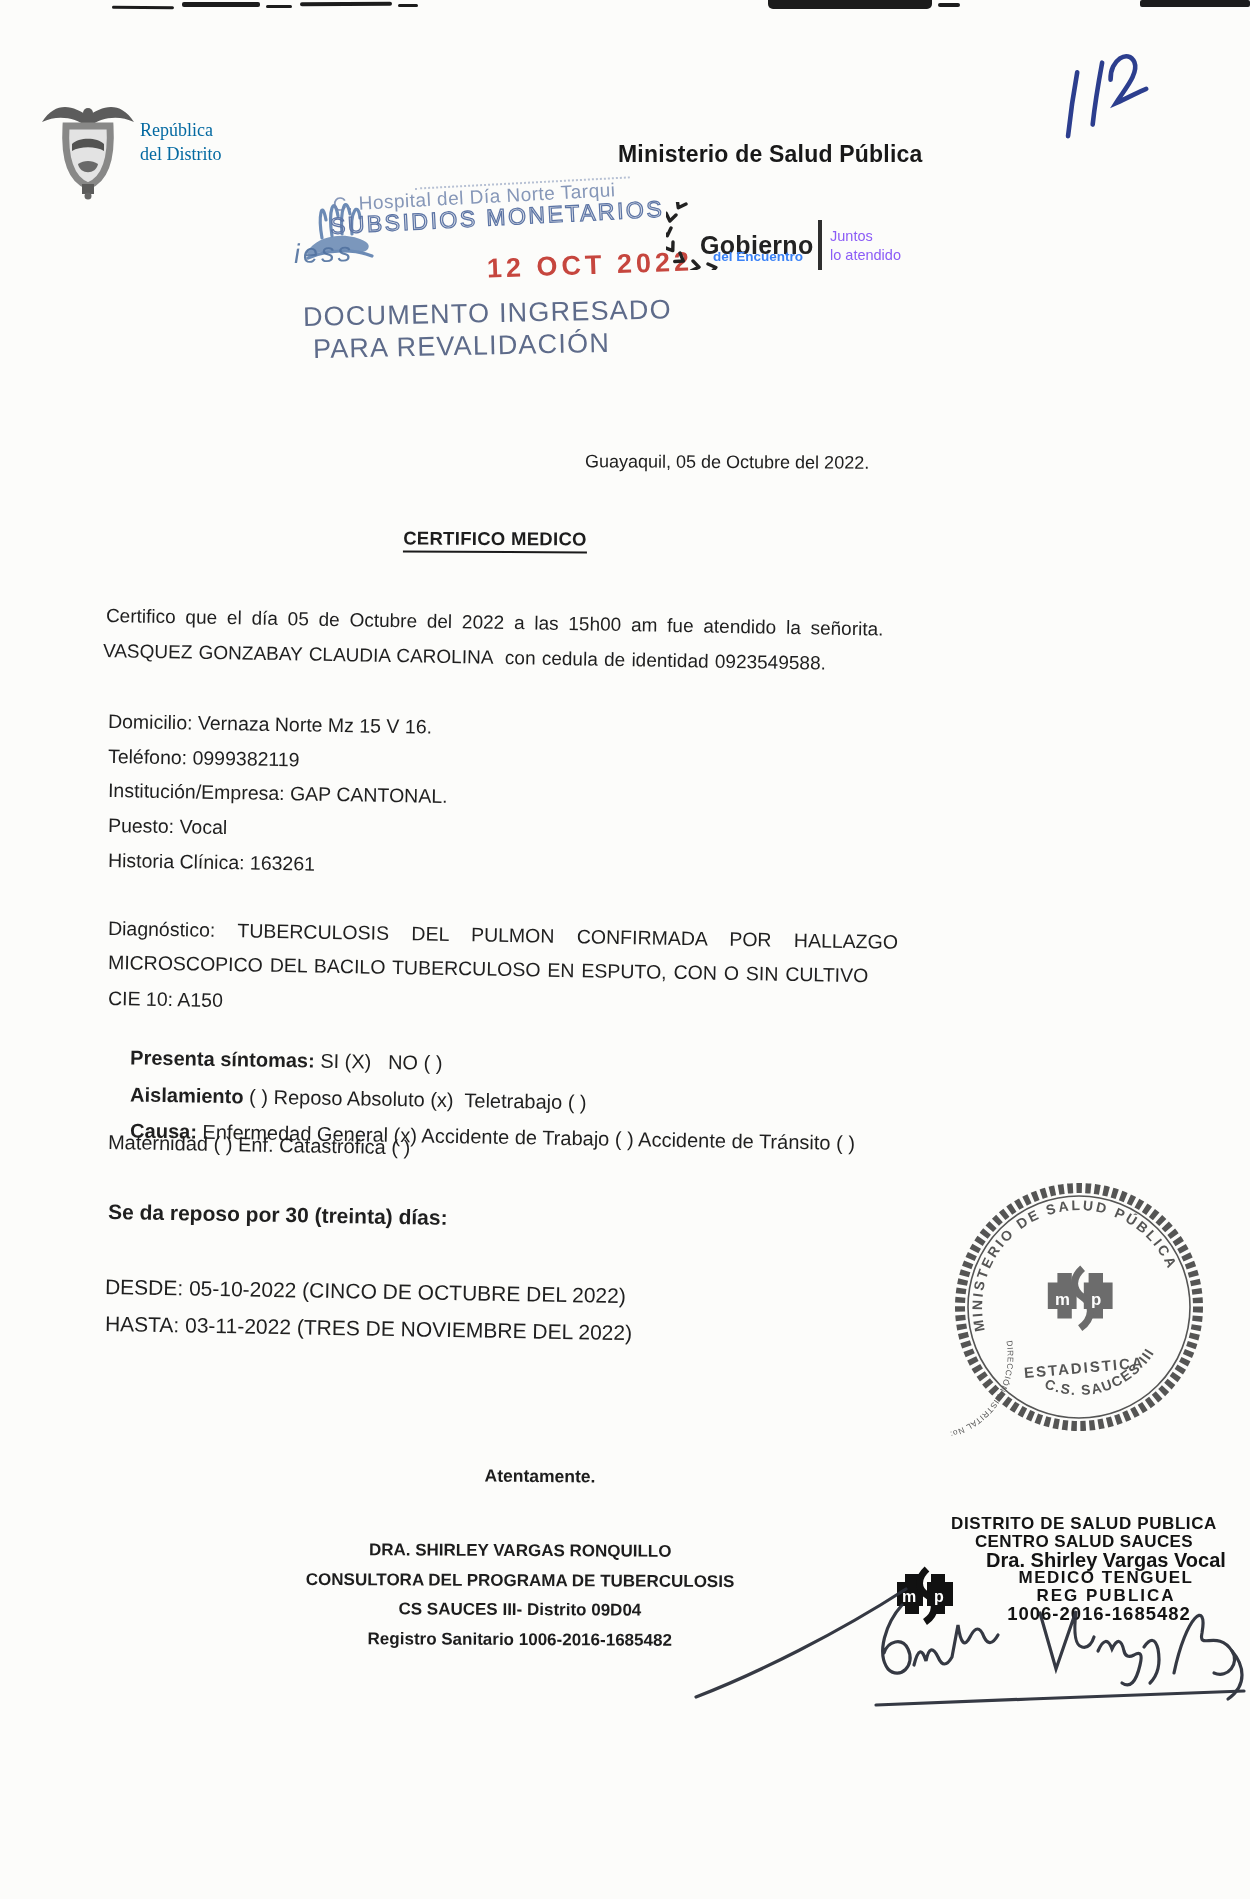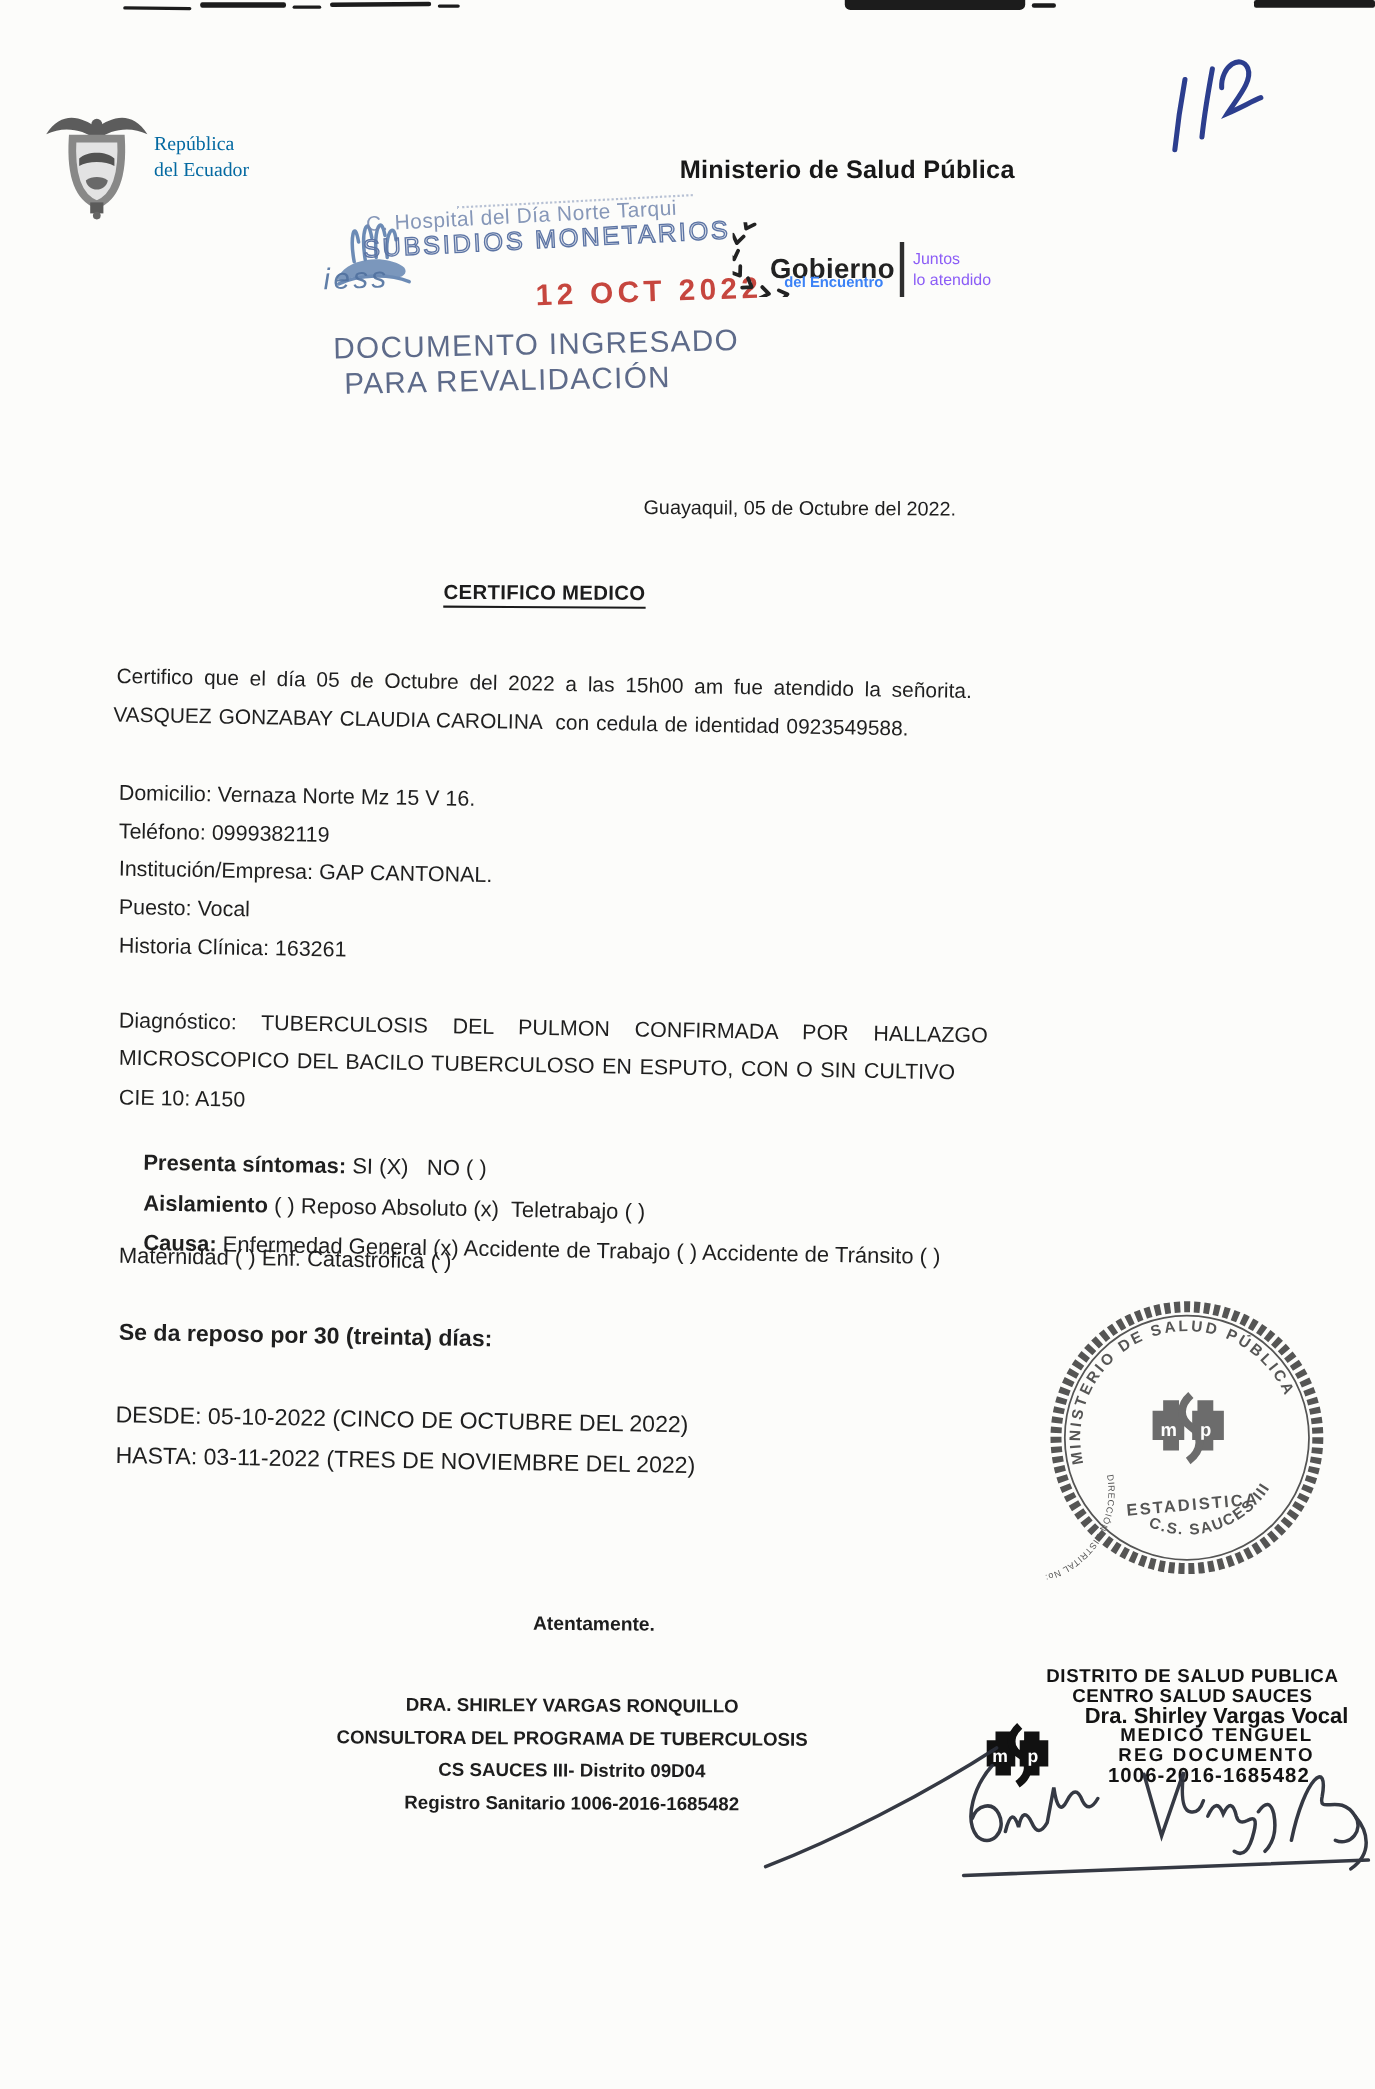"del Ecuador" div { text: Ecuador -> Distrito }
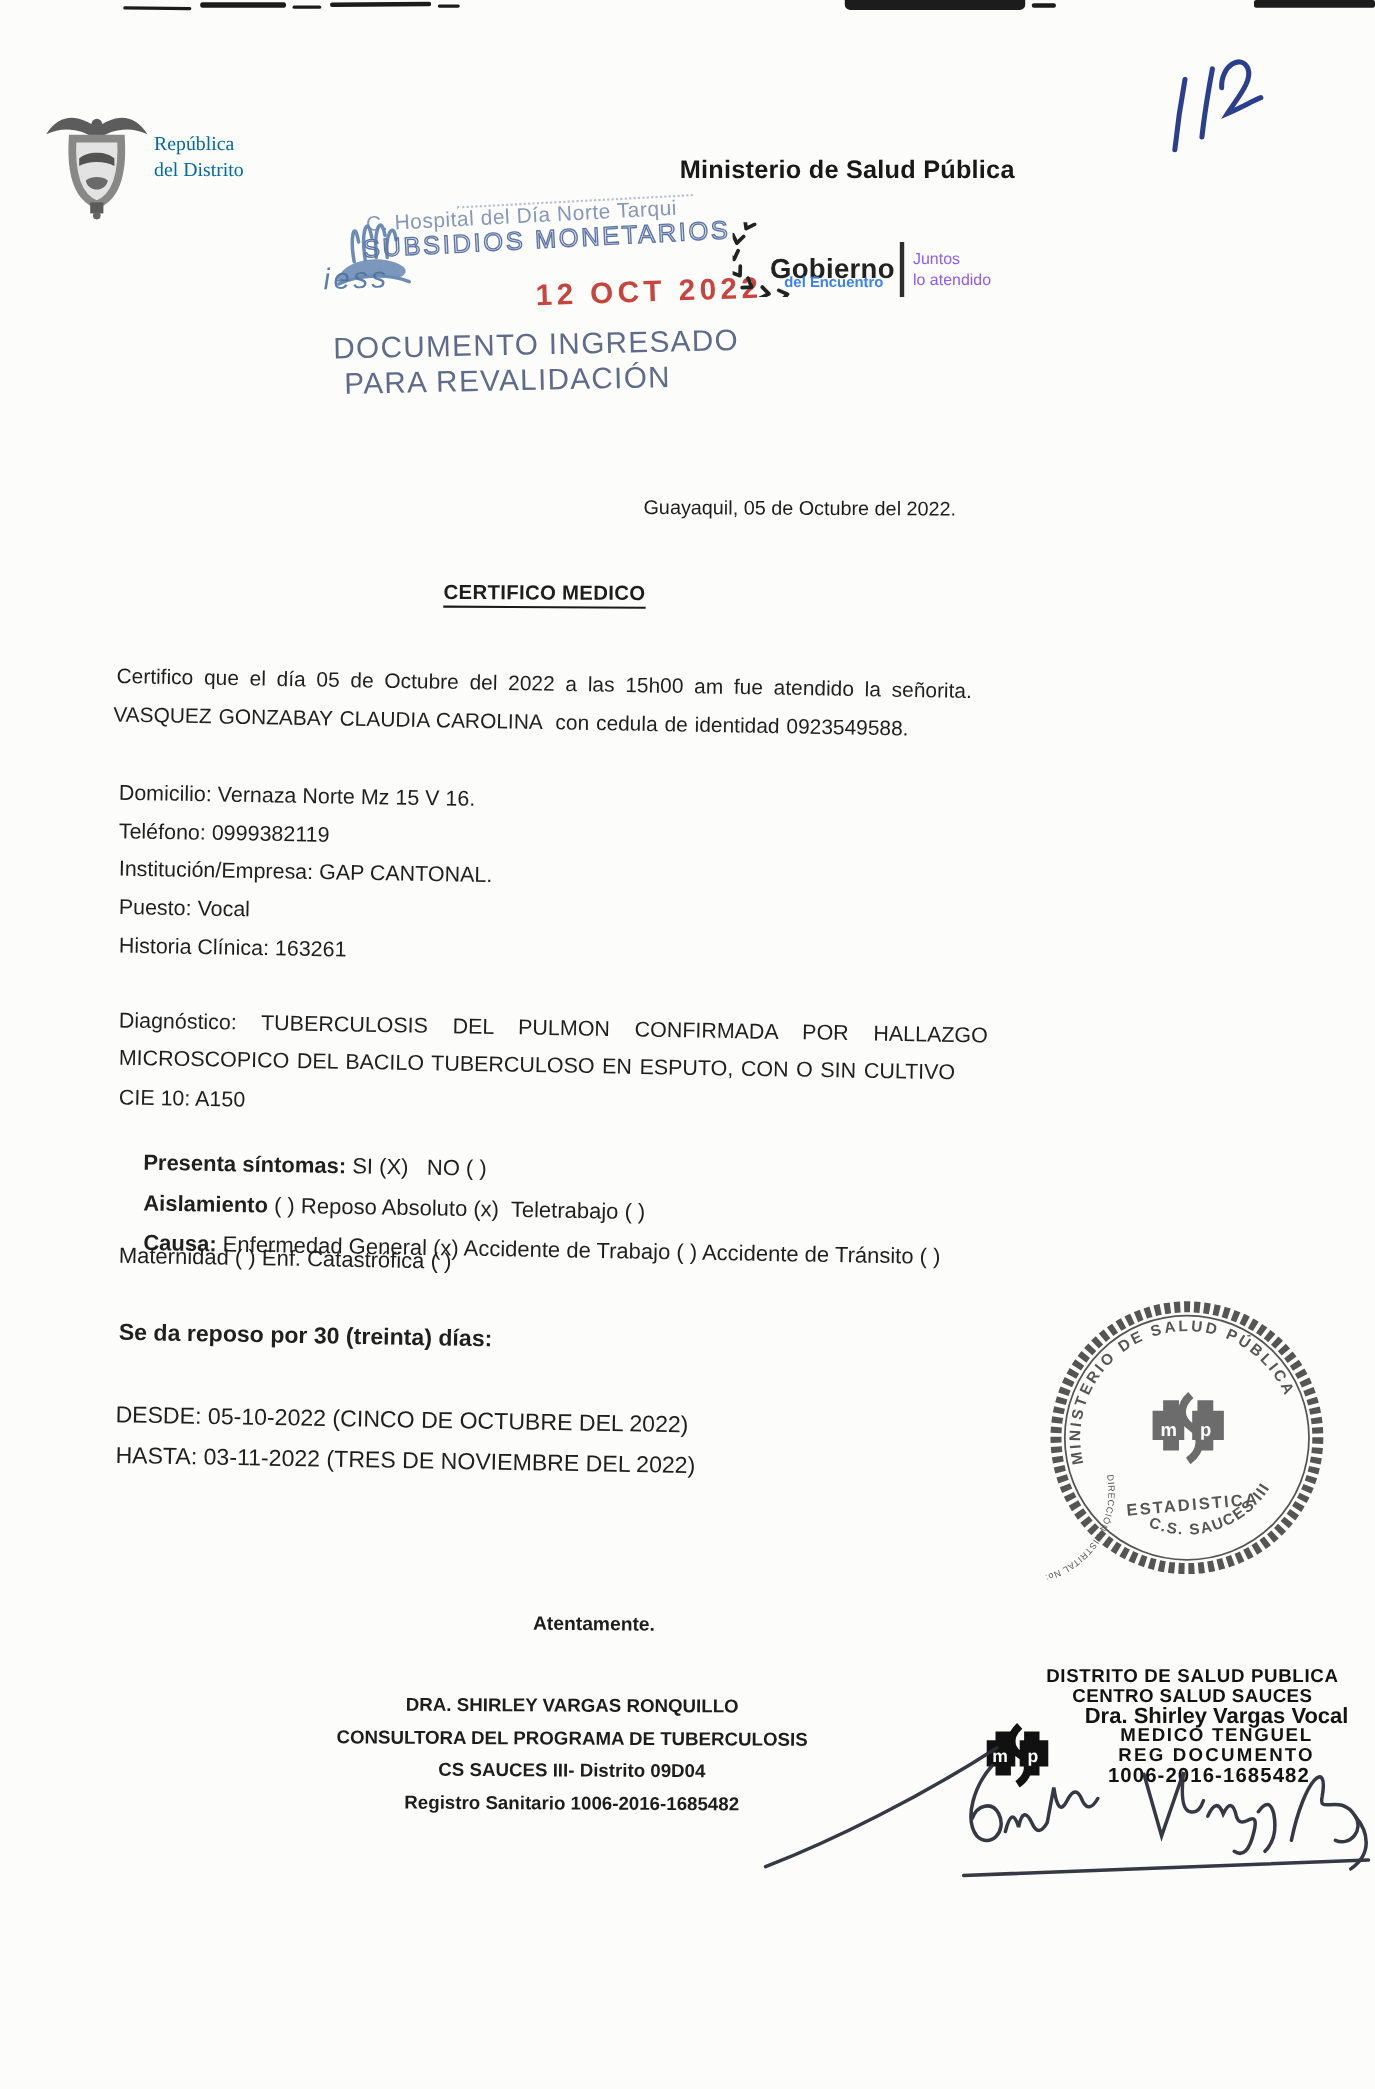"REG DOCUMENTO" div.lreg { text: DOCUMENTO -> PUBLICA }
